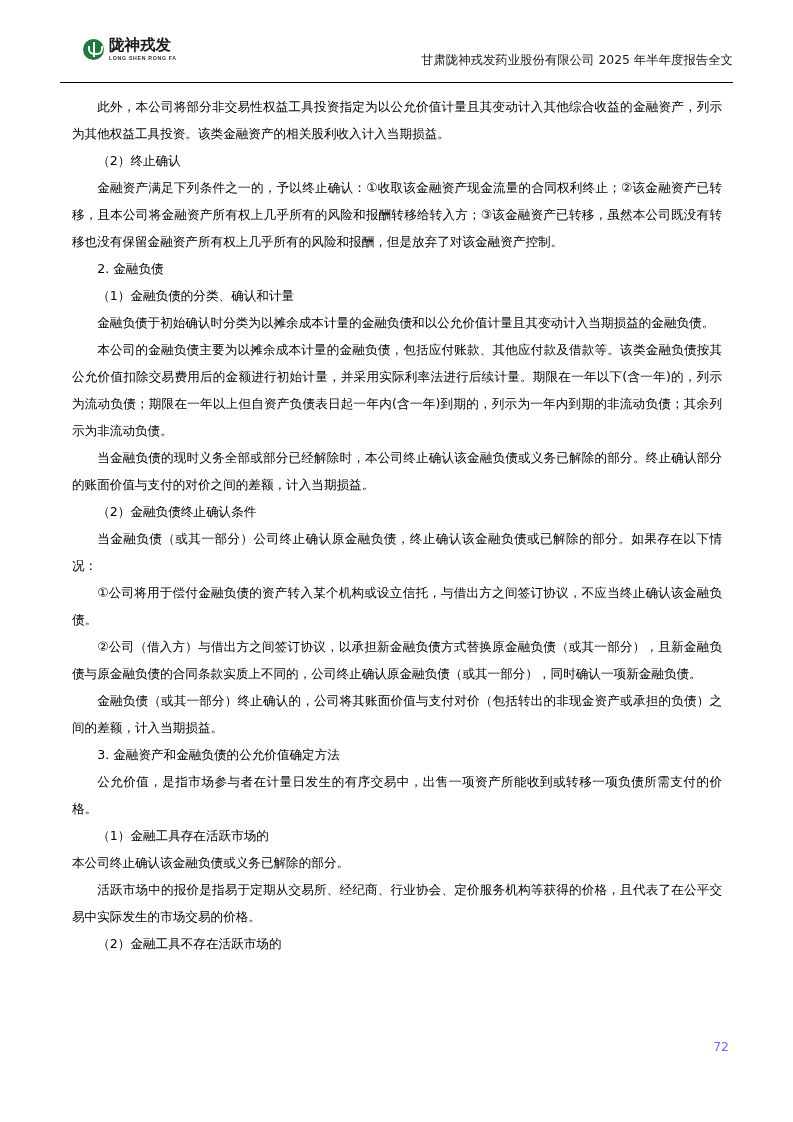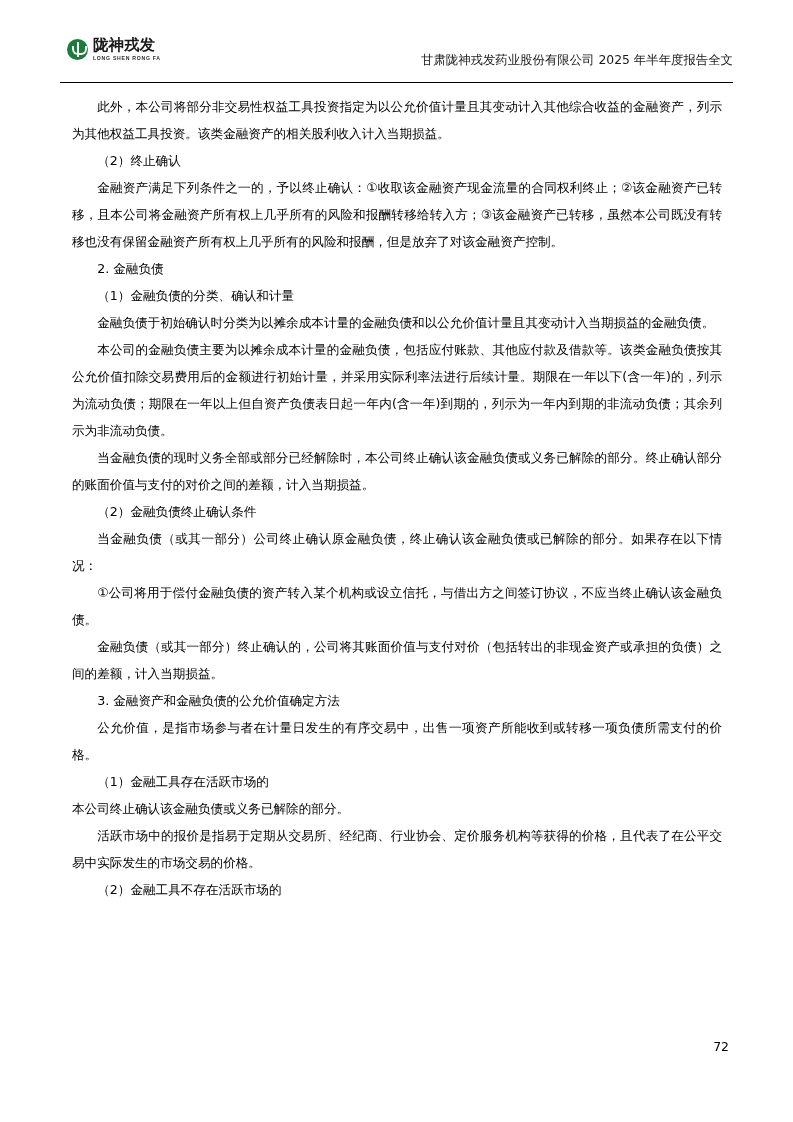"陇神戎发" .header { left: 56px -> 72px }
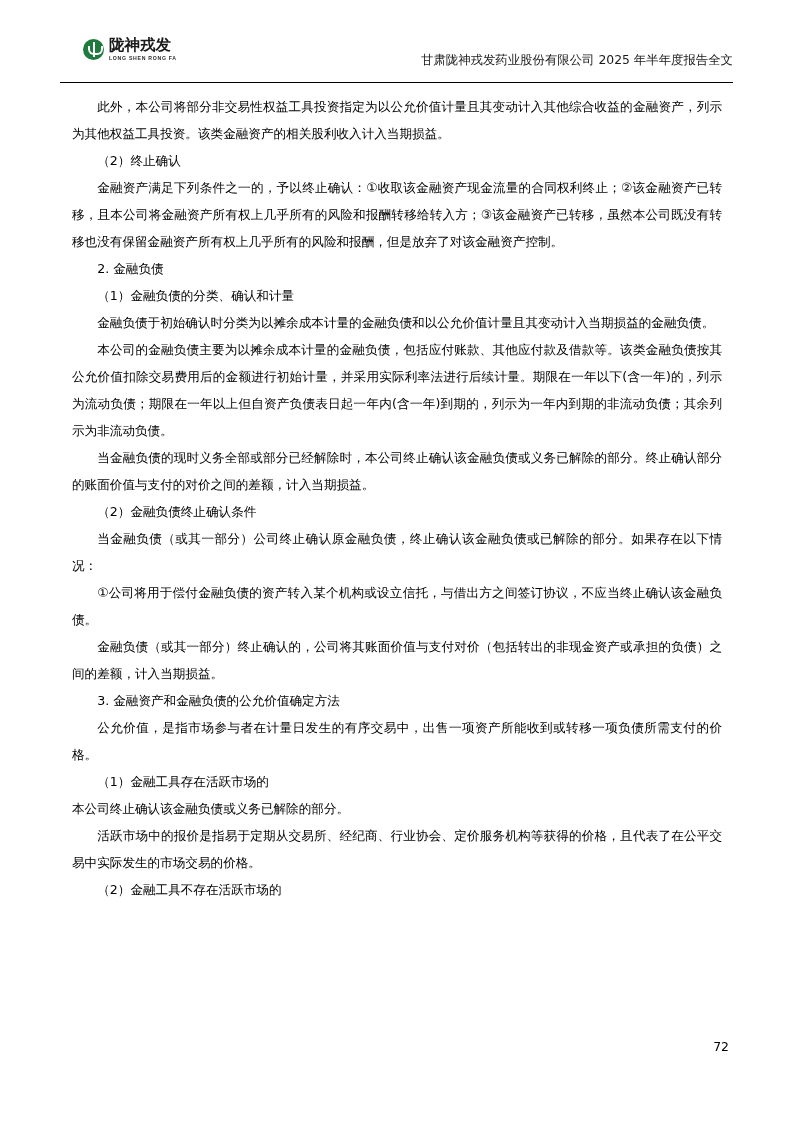"②公司（借入方）与借出方之间签订协议，以承担新金融负债方式替换原金融负债（或其一" p { html: none -> <p>②公司（借入方）与借出方之间签订协议，以承担新金融负债方式替换原金融负债（或其一部分），且新金融负债与原金融负债的合同条款实质上不同的，公司终止确认原金融负债（或其一部分），同时确认一项新金融负债。</p> }
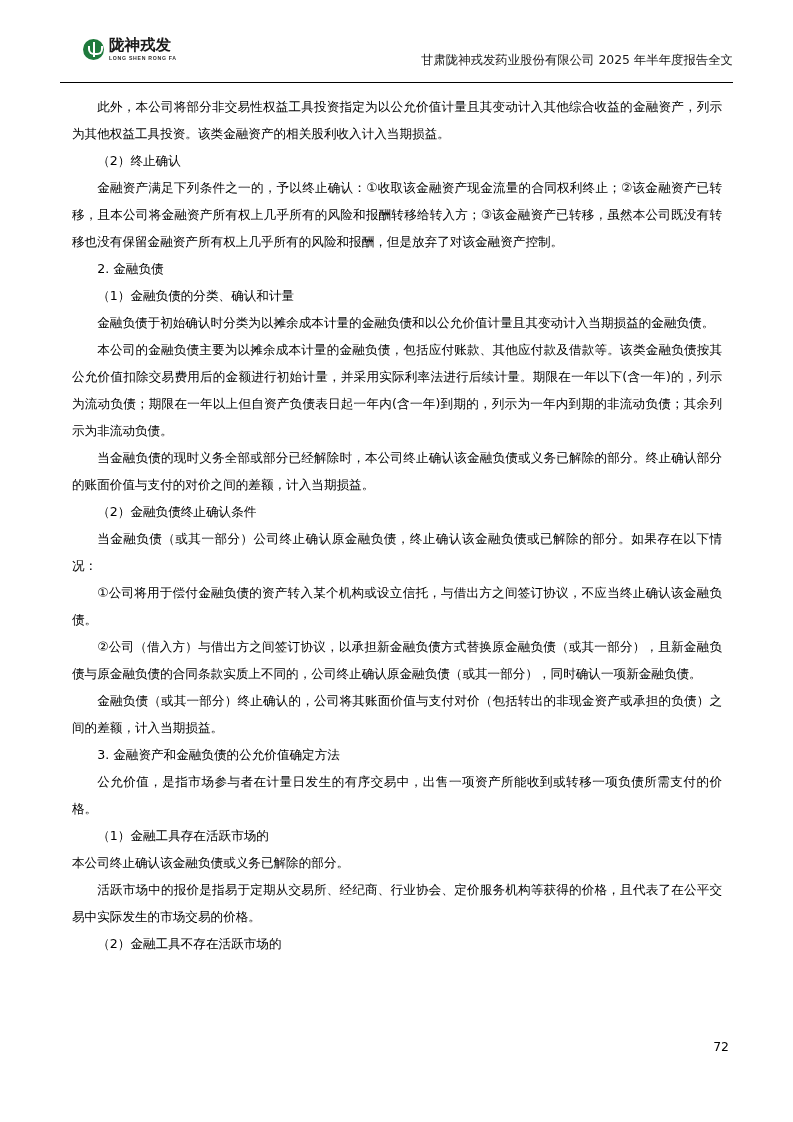"72" .pageno { color: #000000 -> #8b5cf6 }
